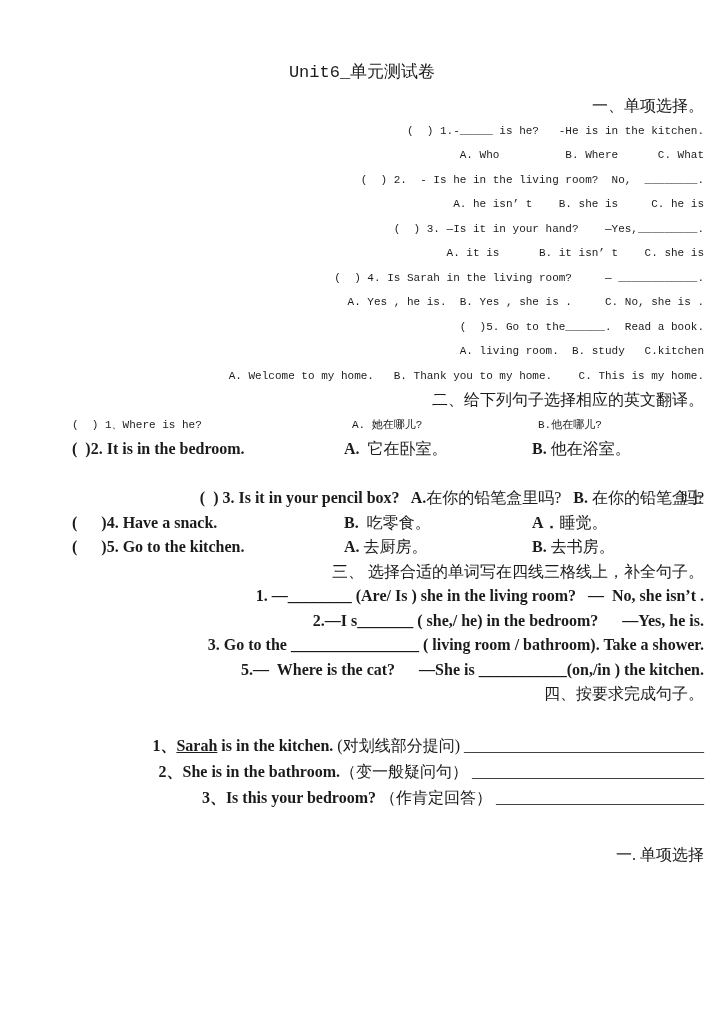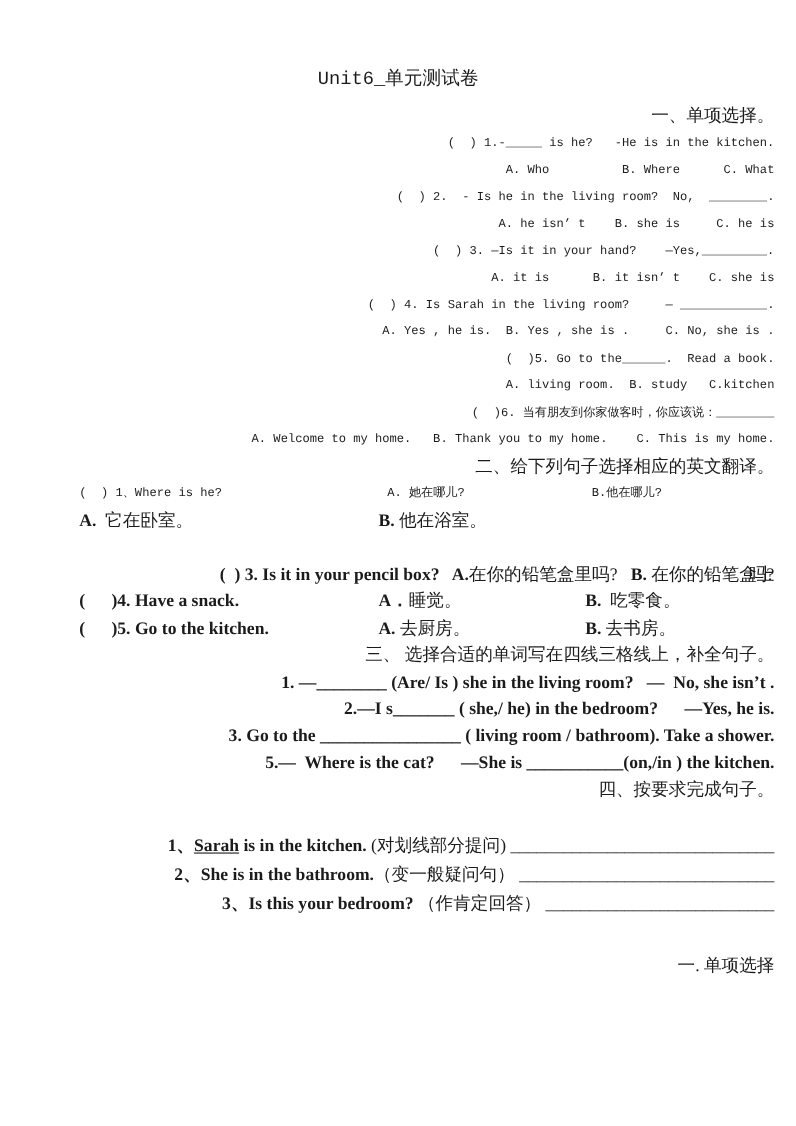"( )6. 当有朋友到你家做客时，你应该说：________" div.line { html: <div>( )6. 当有朋友到你家做客时，你应该说：________</div> -> none }
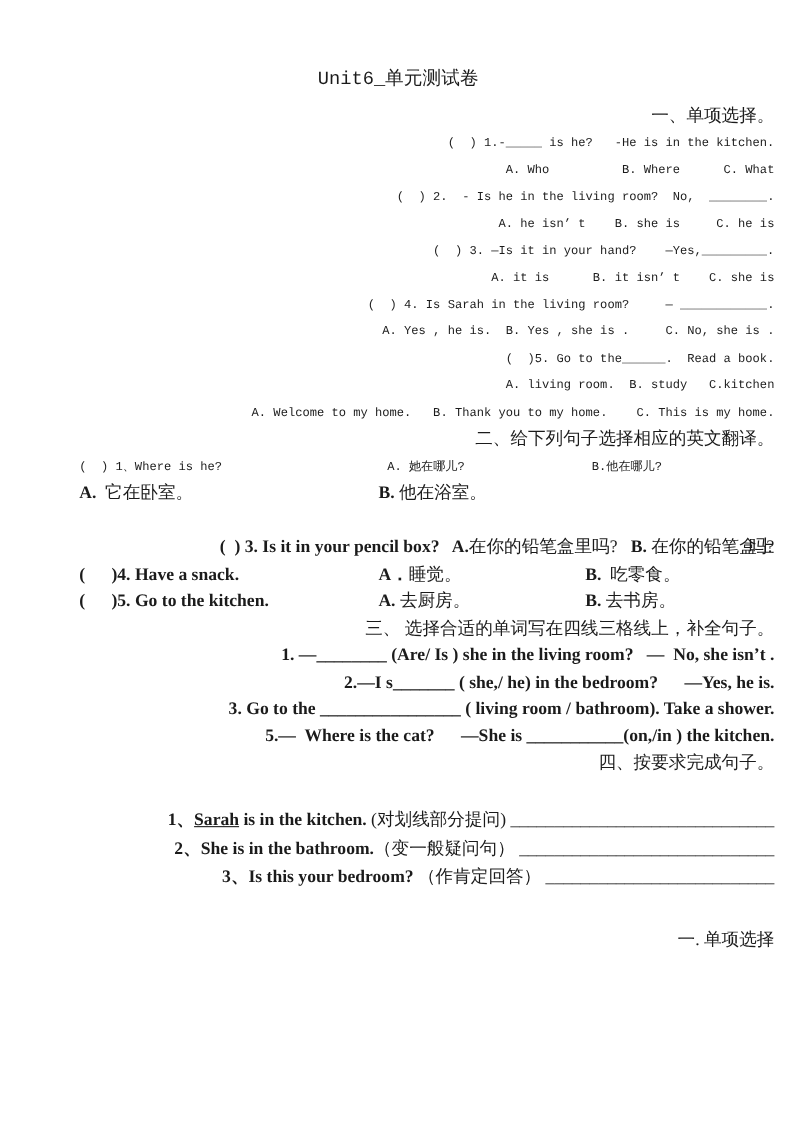"( )2. It is in" span.b { html: none -> <span>( )2. It is in the bedroom.</span> }
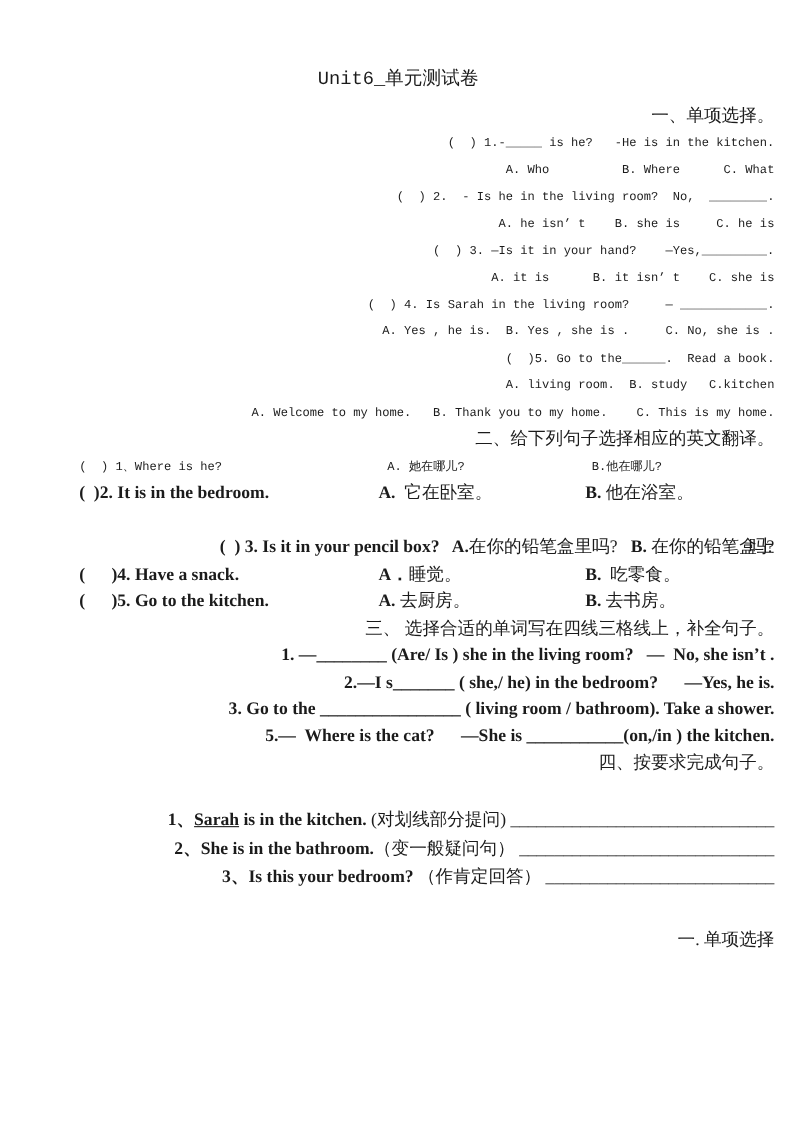"A．睡觉。" span { order: before "B. 吃零食。" -> after "B. 吃零食。" }
